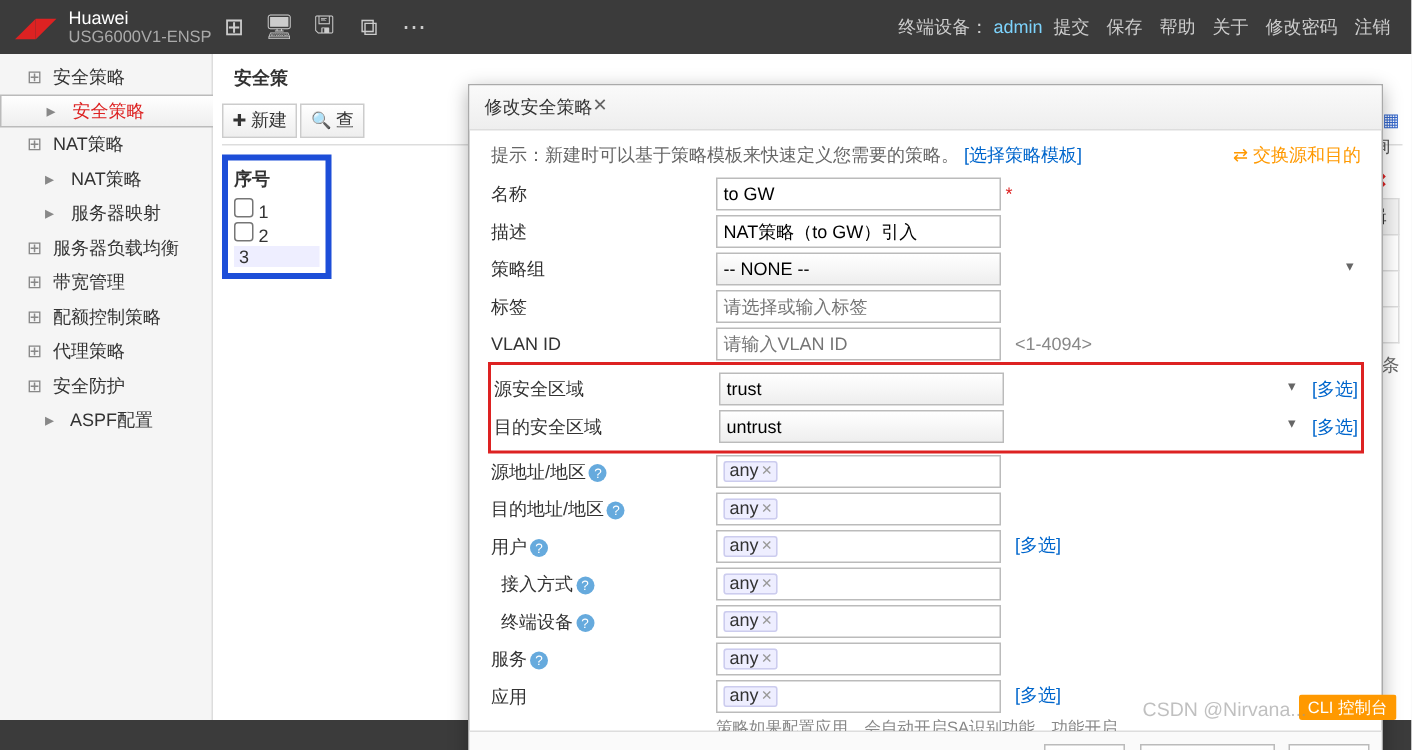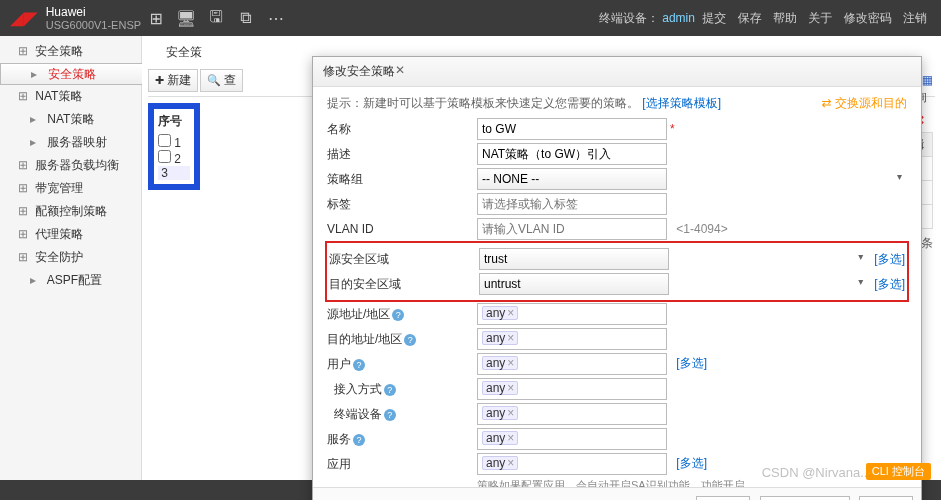"安全策" div { font-weight: normal -> bold; margin: 2px 0 4px 18px -> 2px 0 4px 8px }
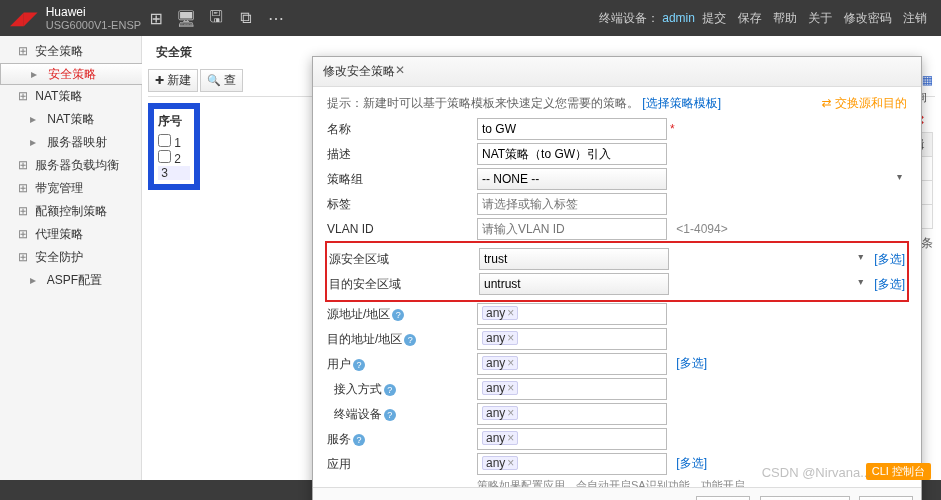"序号" div { border: 6px solid #1d4ed8 -> 4px solid #1d4ed8; width: 52px -> 73px }
